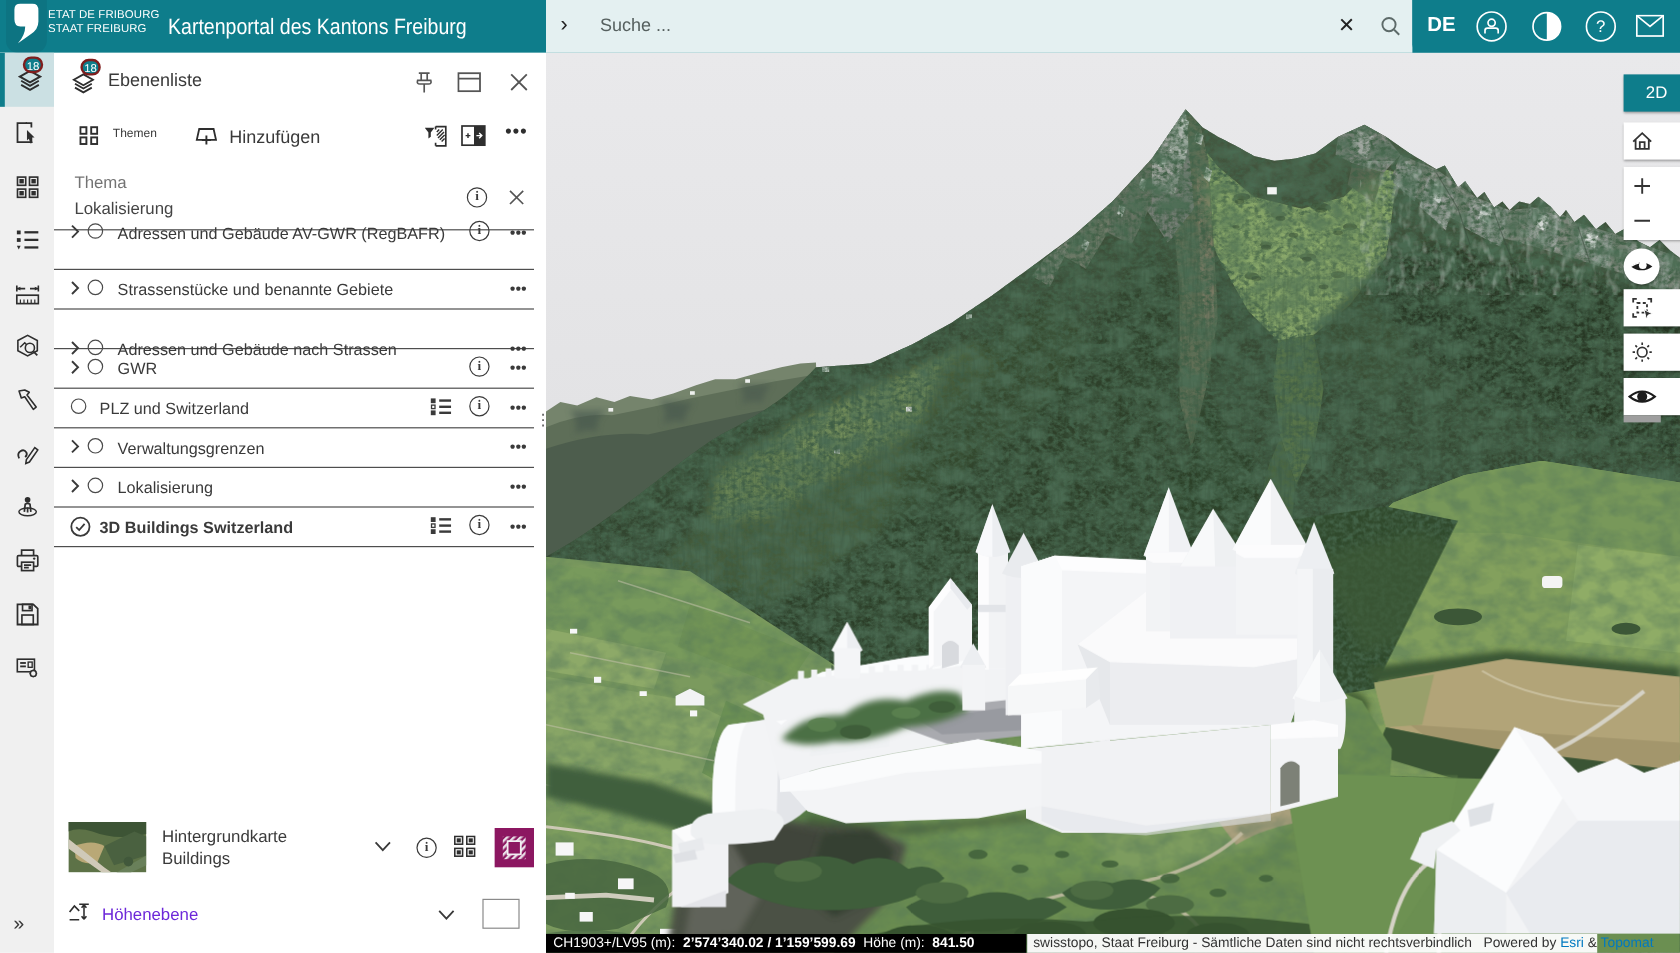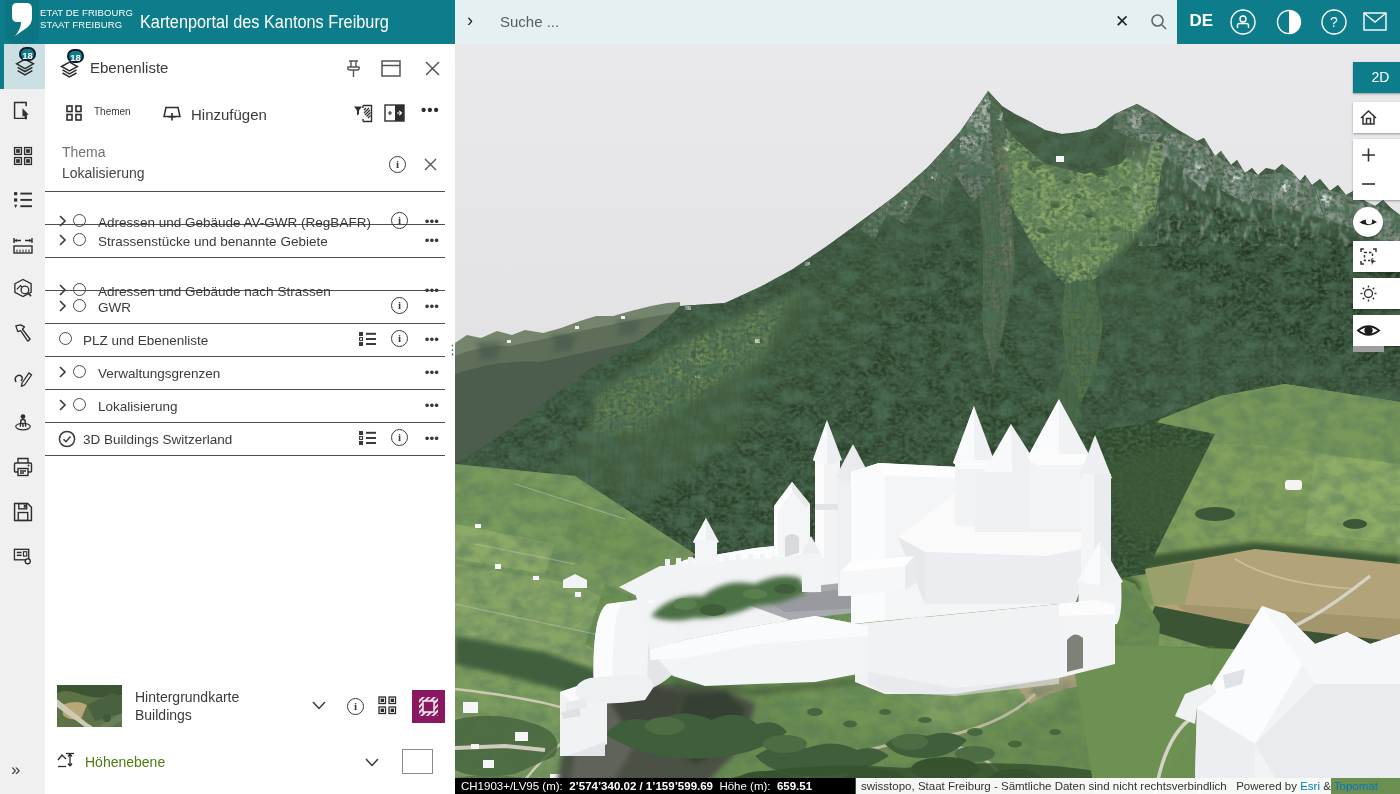"18" .badge { border: 2px solid #0f172a -> 2px solid #7f1d1d; font-weight: bold -> normal }
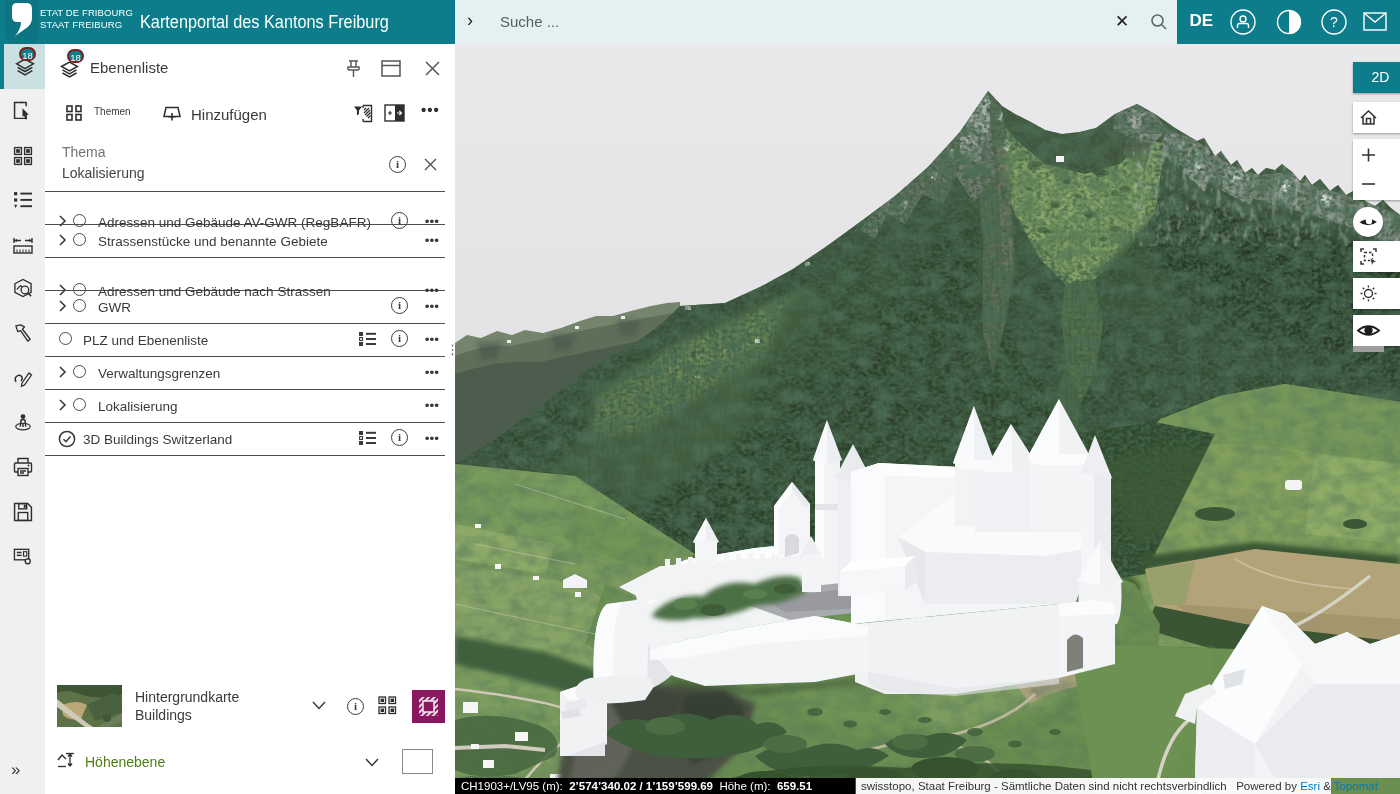"Adressen und Gebäude AV-GWR (RegBAFR)" div.lrow { top: 161px -> 133px }
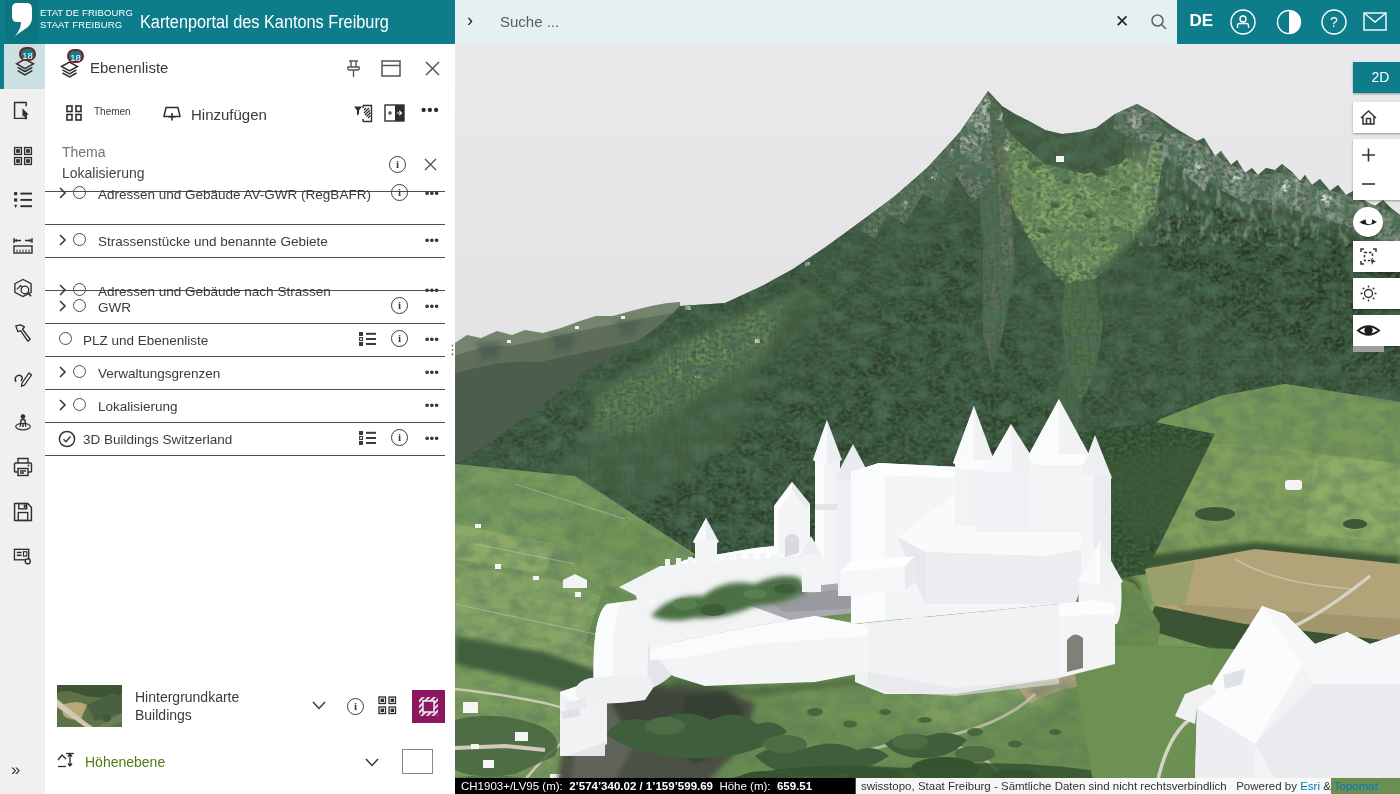"PLZ und Ebenenliste" div.lbl { text: Ebenenliste -> Switzerland }
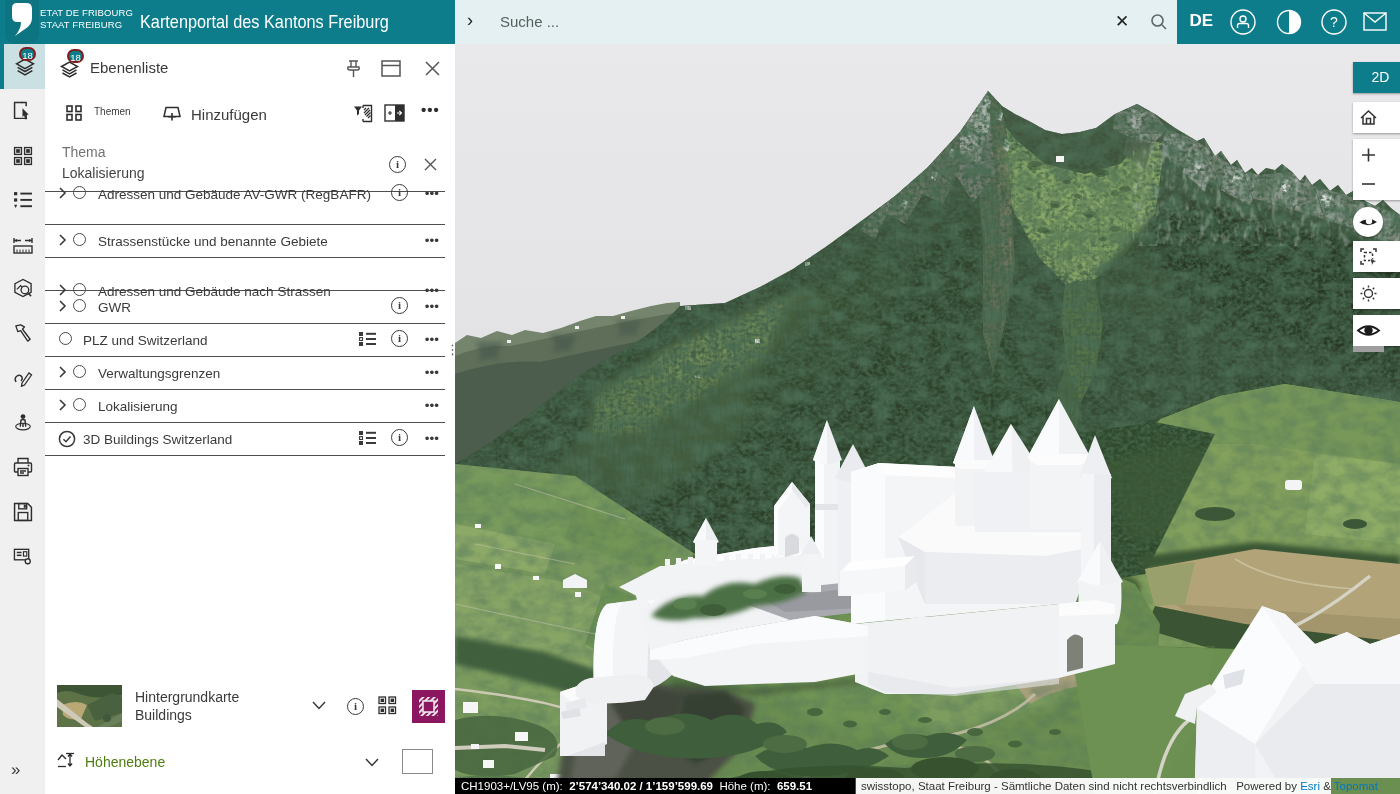"3D Buildings Switzerland" div.lbl { font-weight: none -> bold }
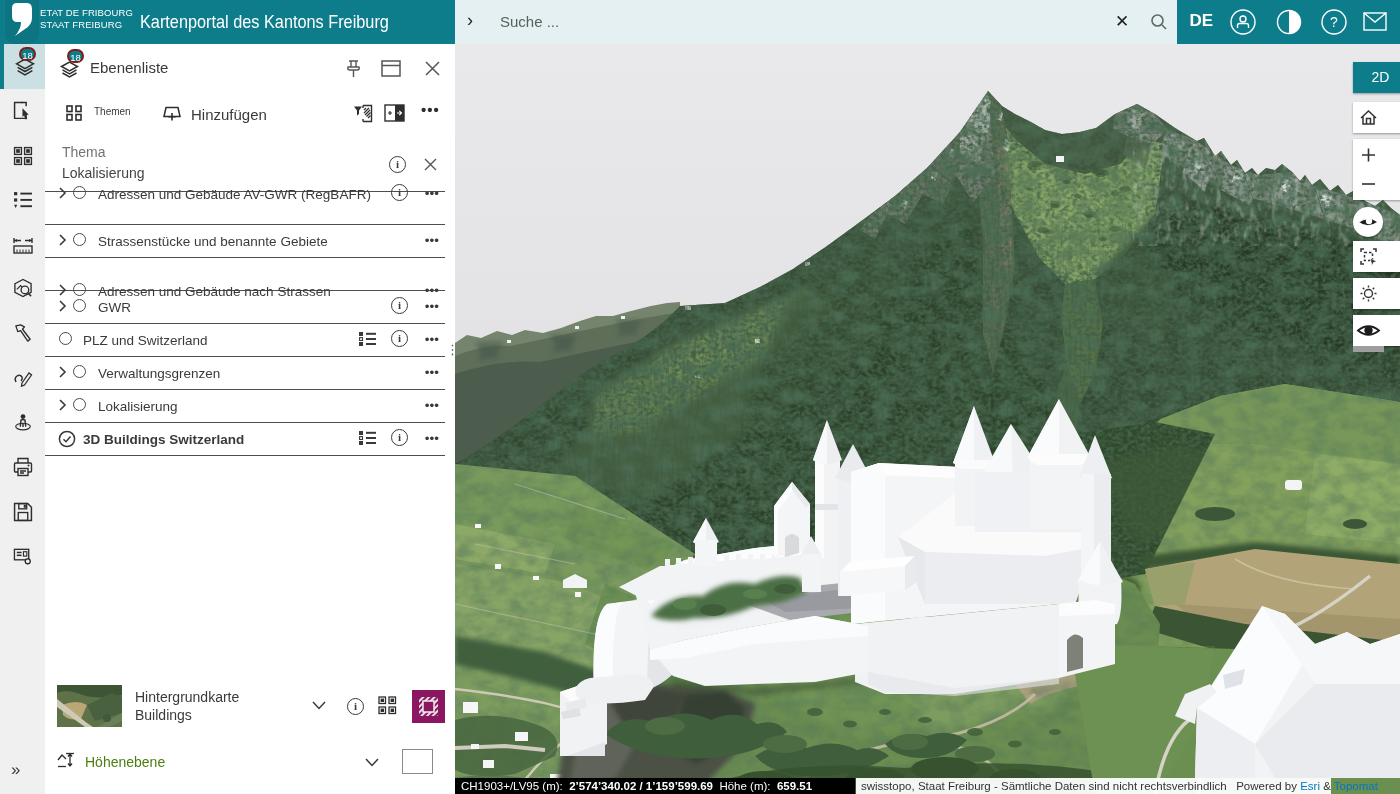"Höhenebene" div.abs { color: #4d7c0f -> #6d28d9 }
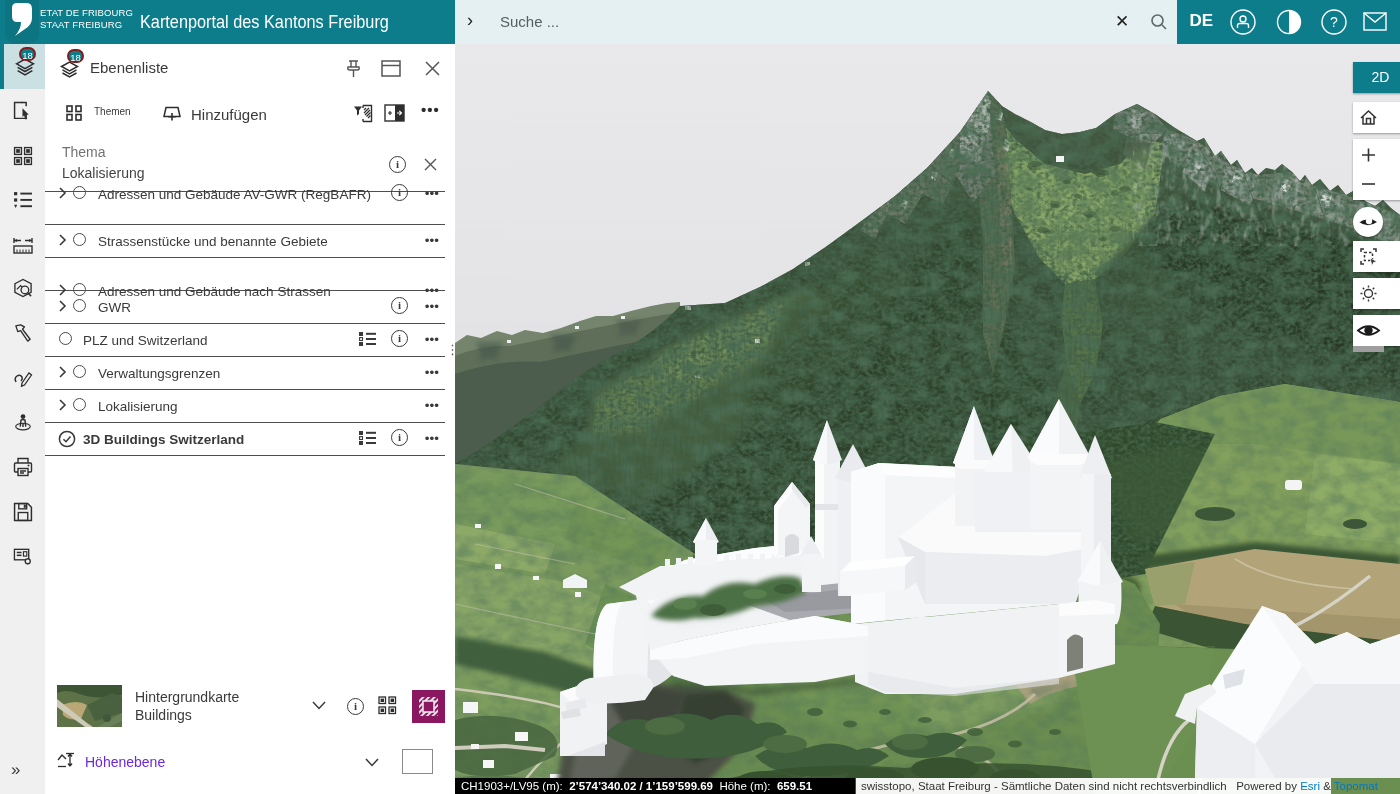"659.51" b { text: 659.51 -> 841.50 }
